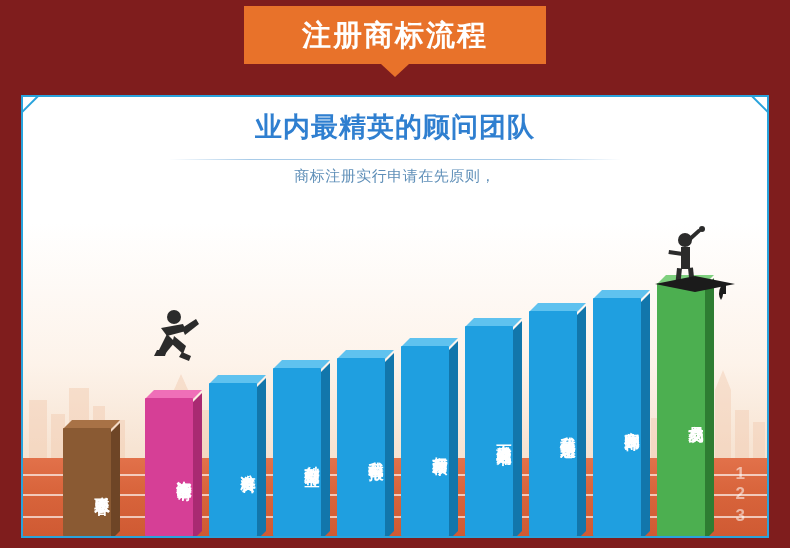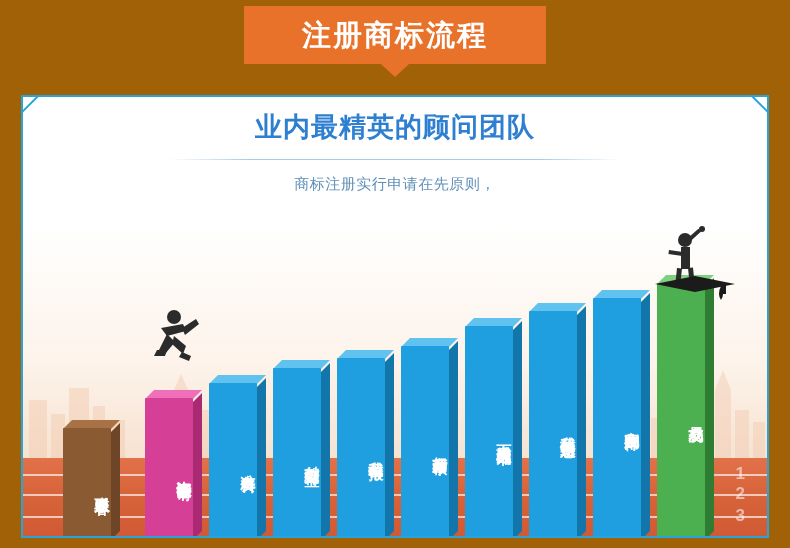"注册商标流程" .page { background: #a16207 -> #7f1d1d }
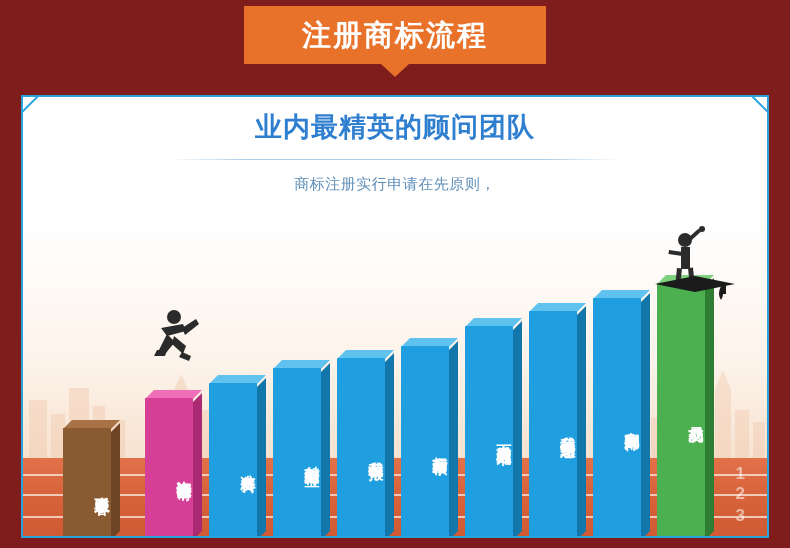"商标注册实行申请在先原则，" .sub1 { margin-top: 12px -> 4px }
